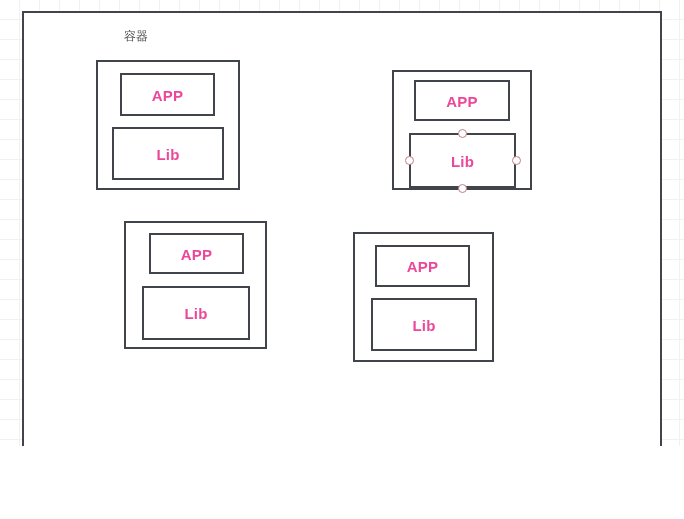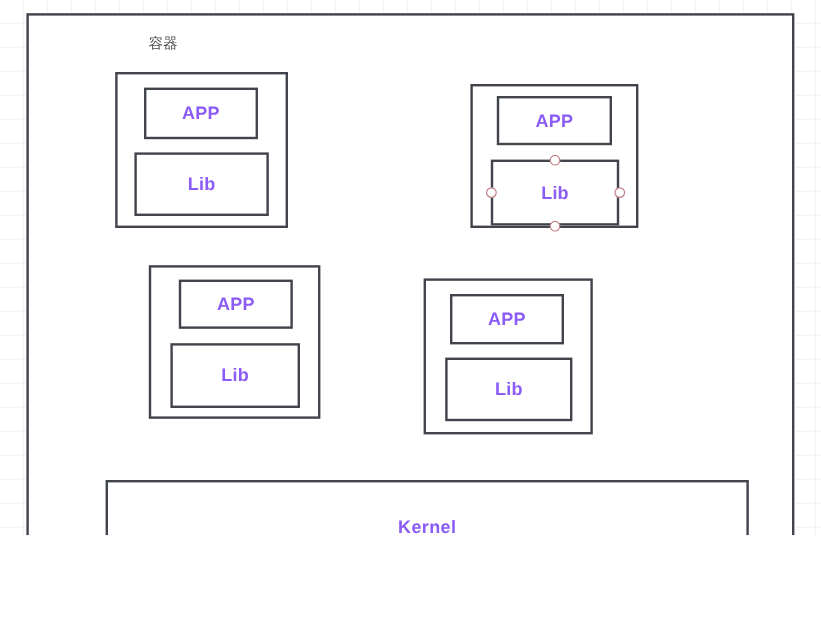"APP" .label { color: #8b5cf6 -> #ec4899 }
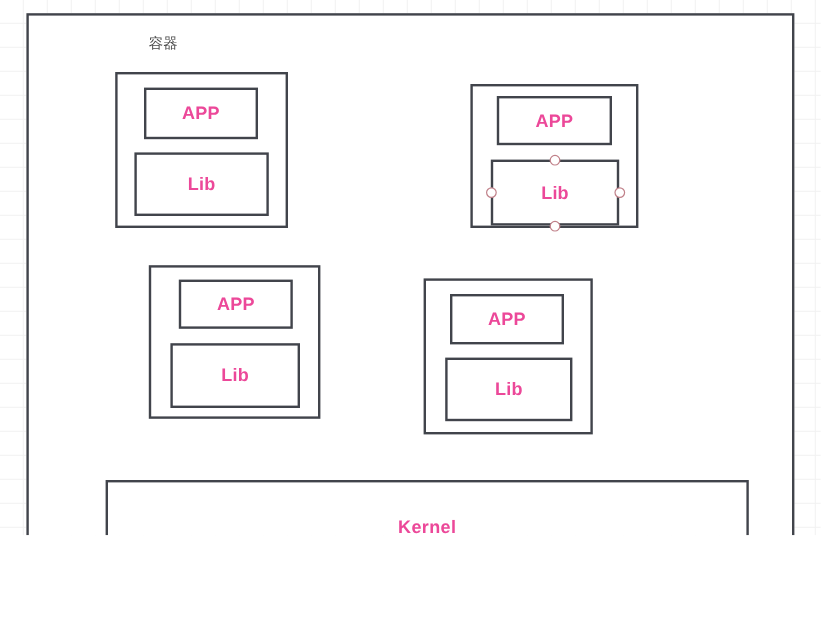"Kernel" div.box { html: <div> <div>Kernel</div> </div> -> none }
